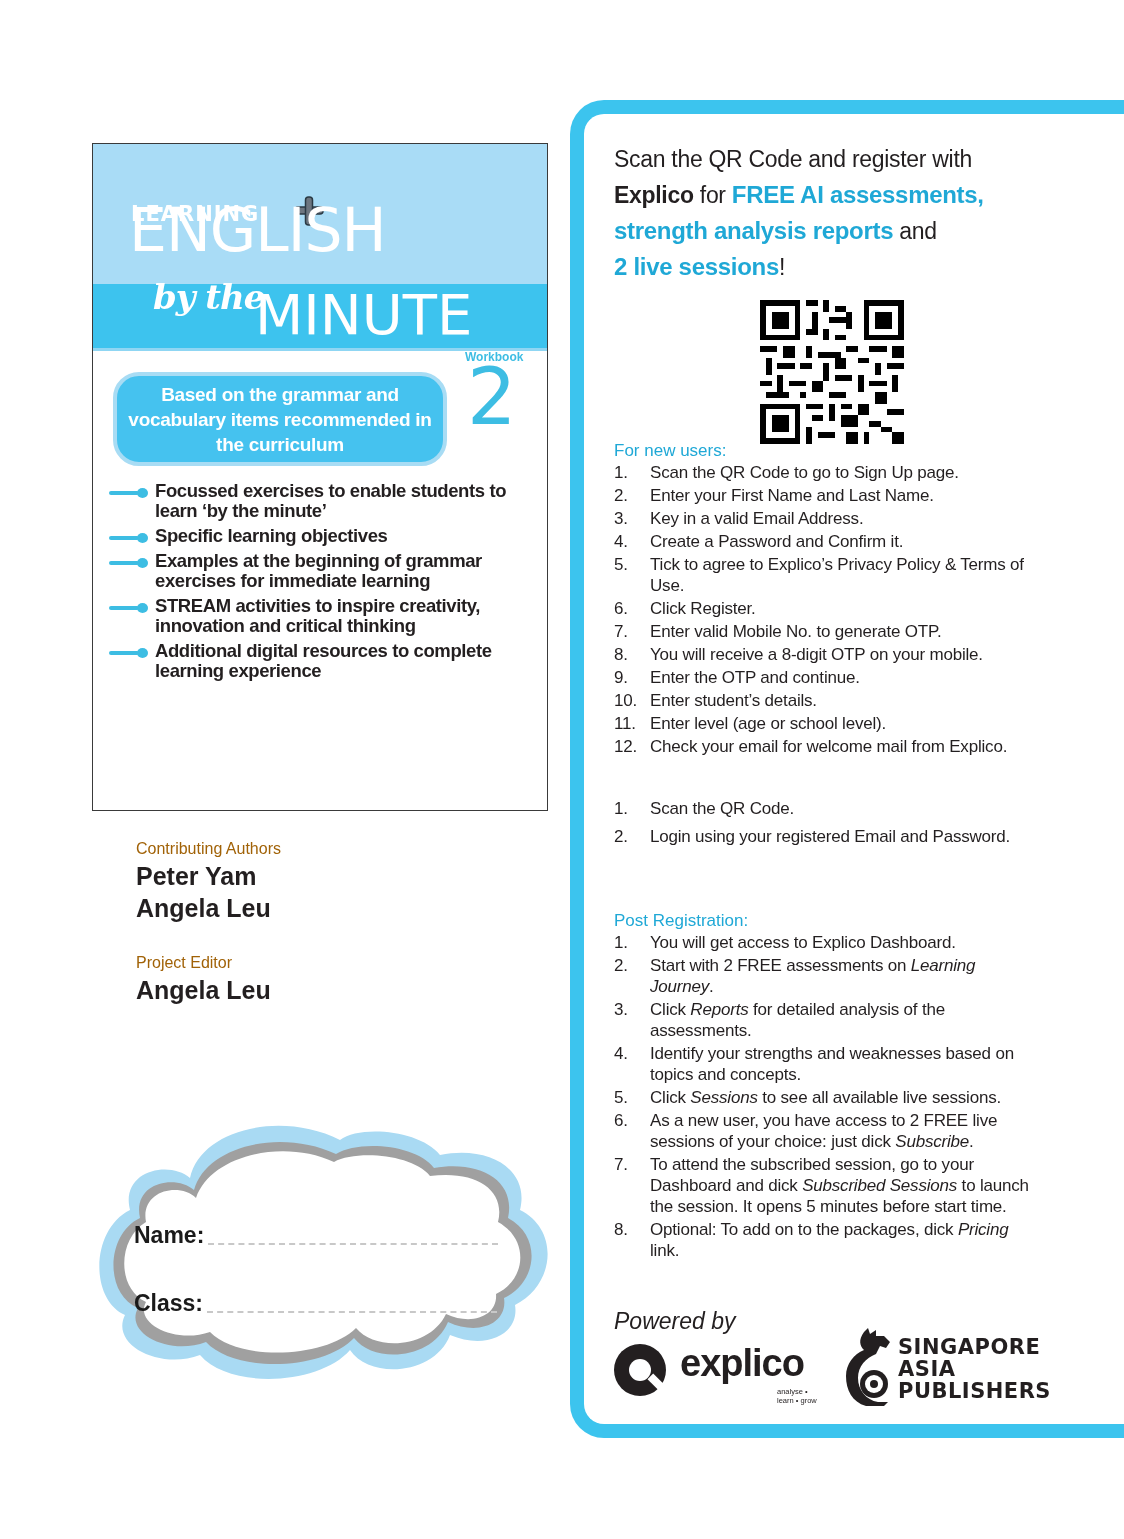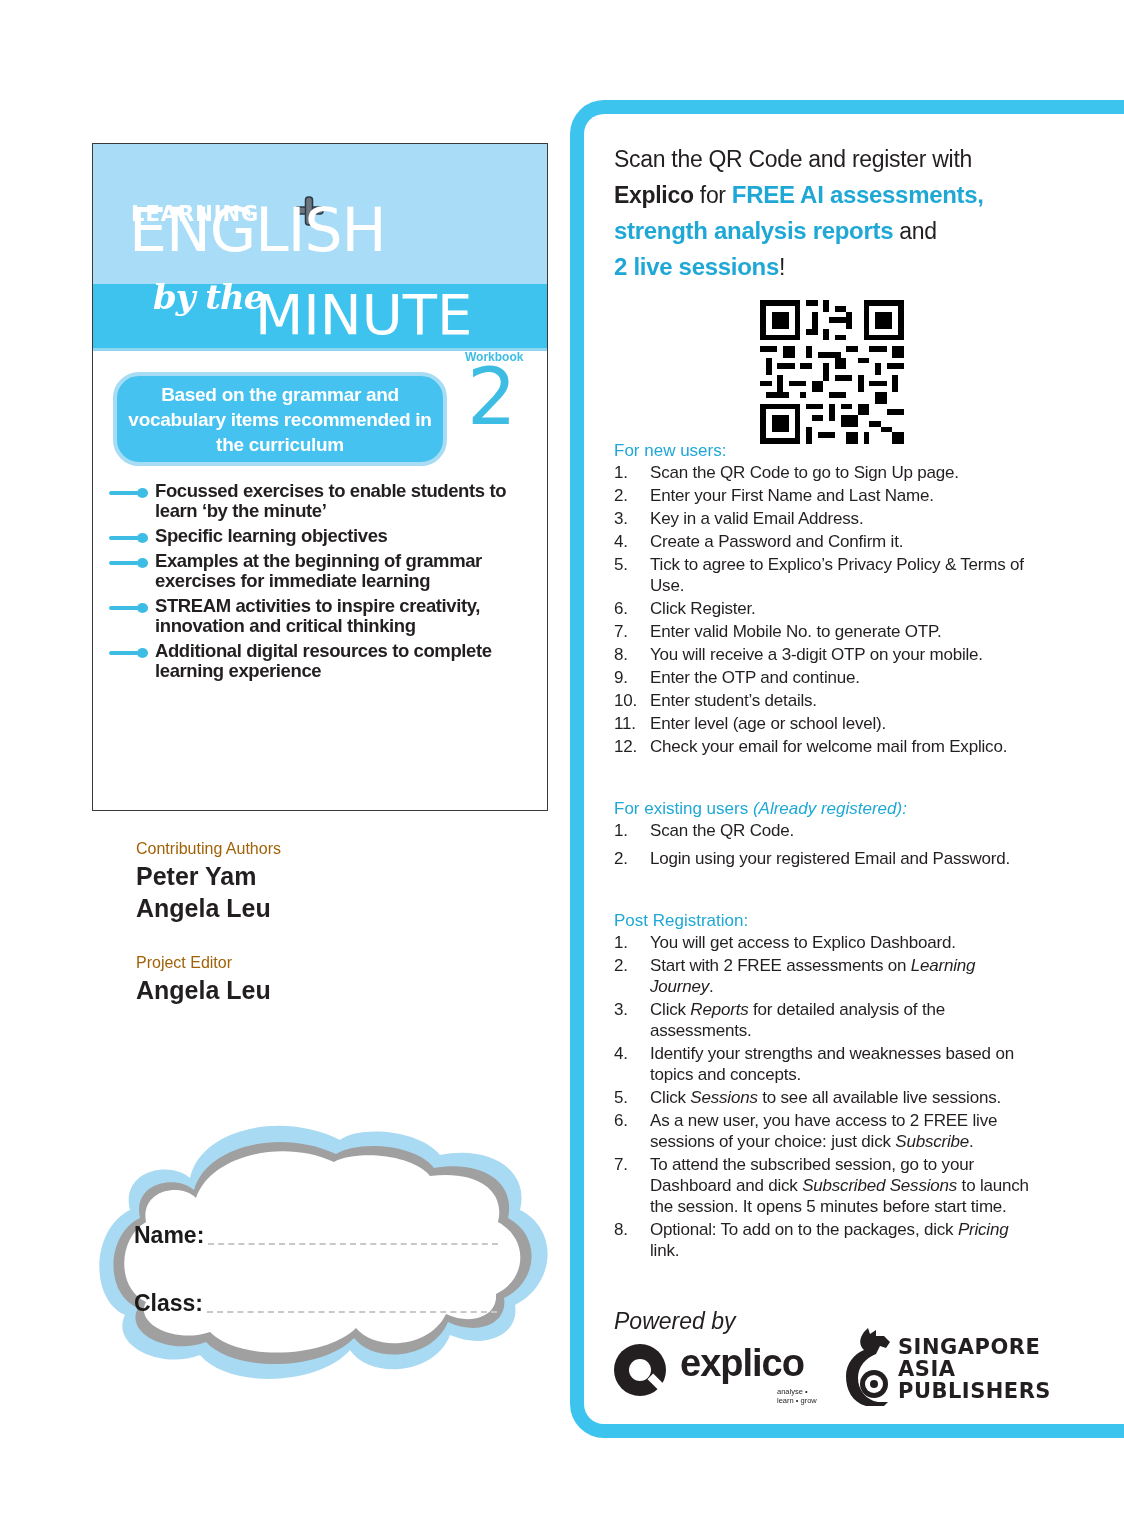"You will receive a 3-digit" span { text: 3-digit -> 8-digit }
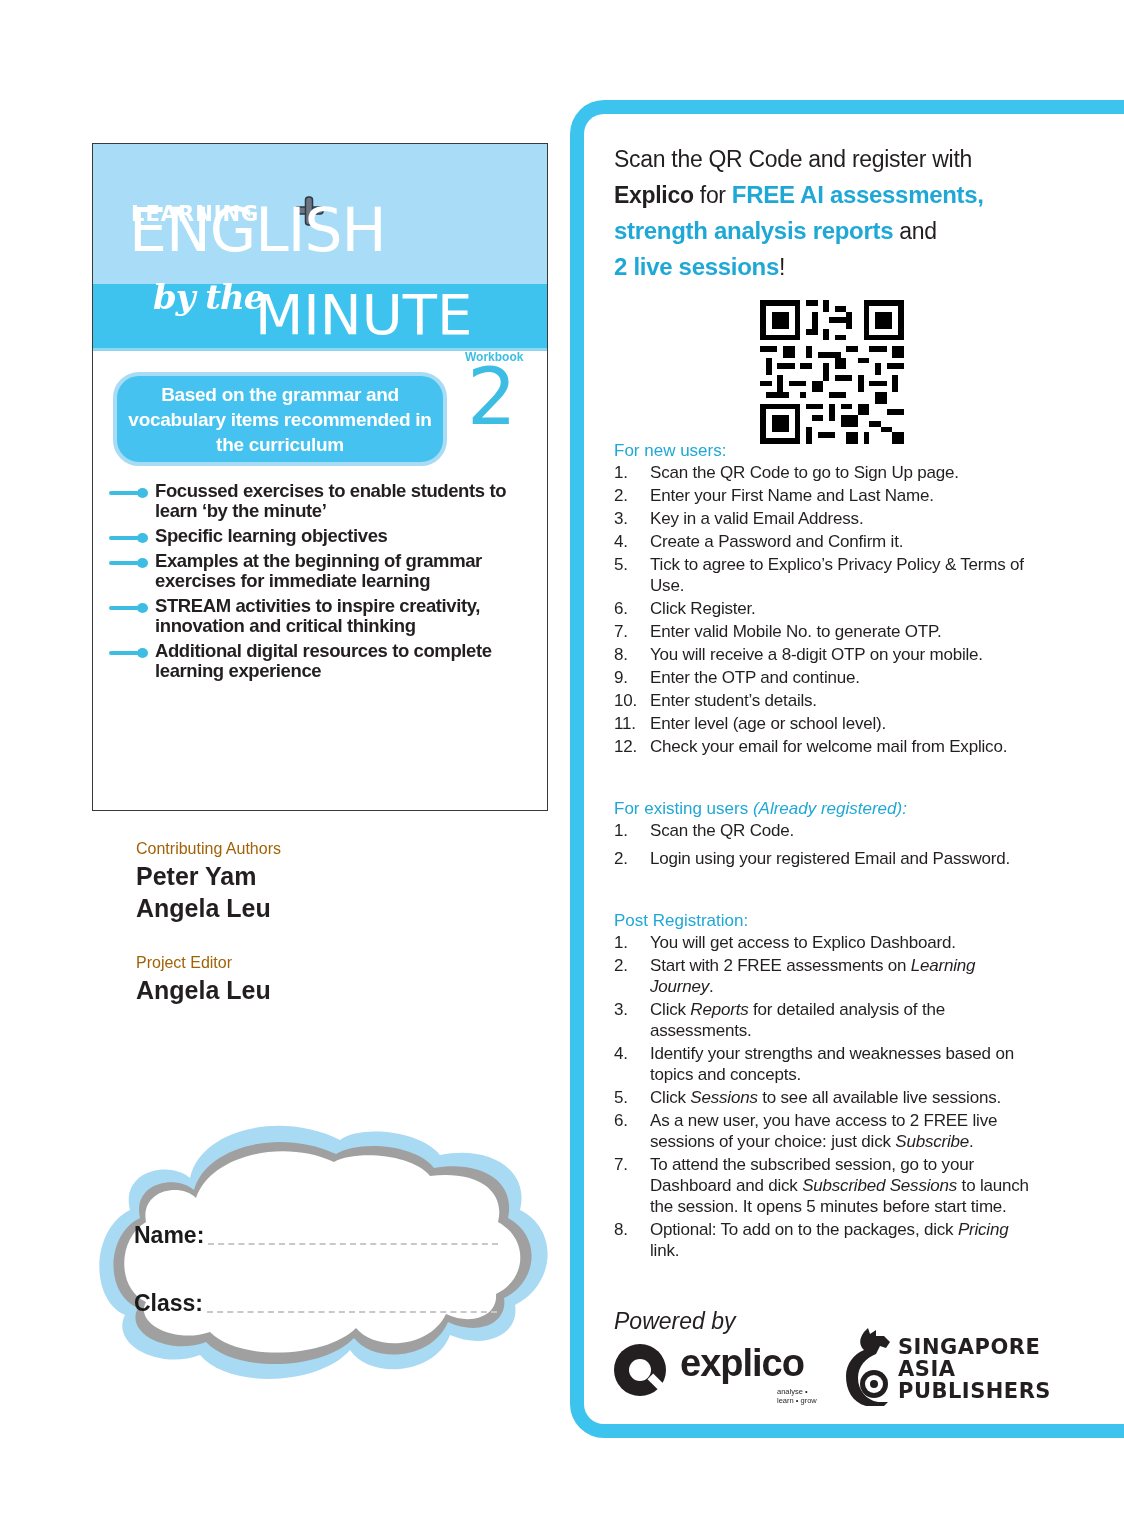"For existing users (Already registered):" div.section-title { html: <div><span>For existing users </span><i>(Already registered):</i></div> -> none }
